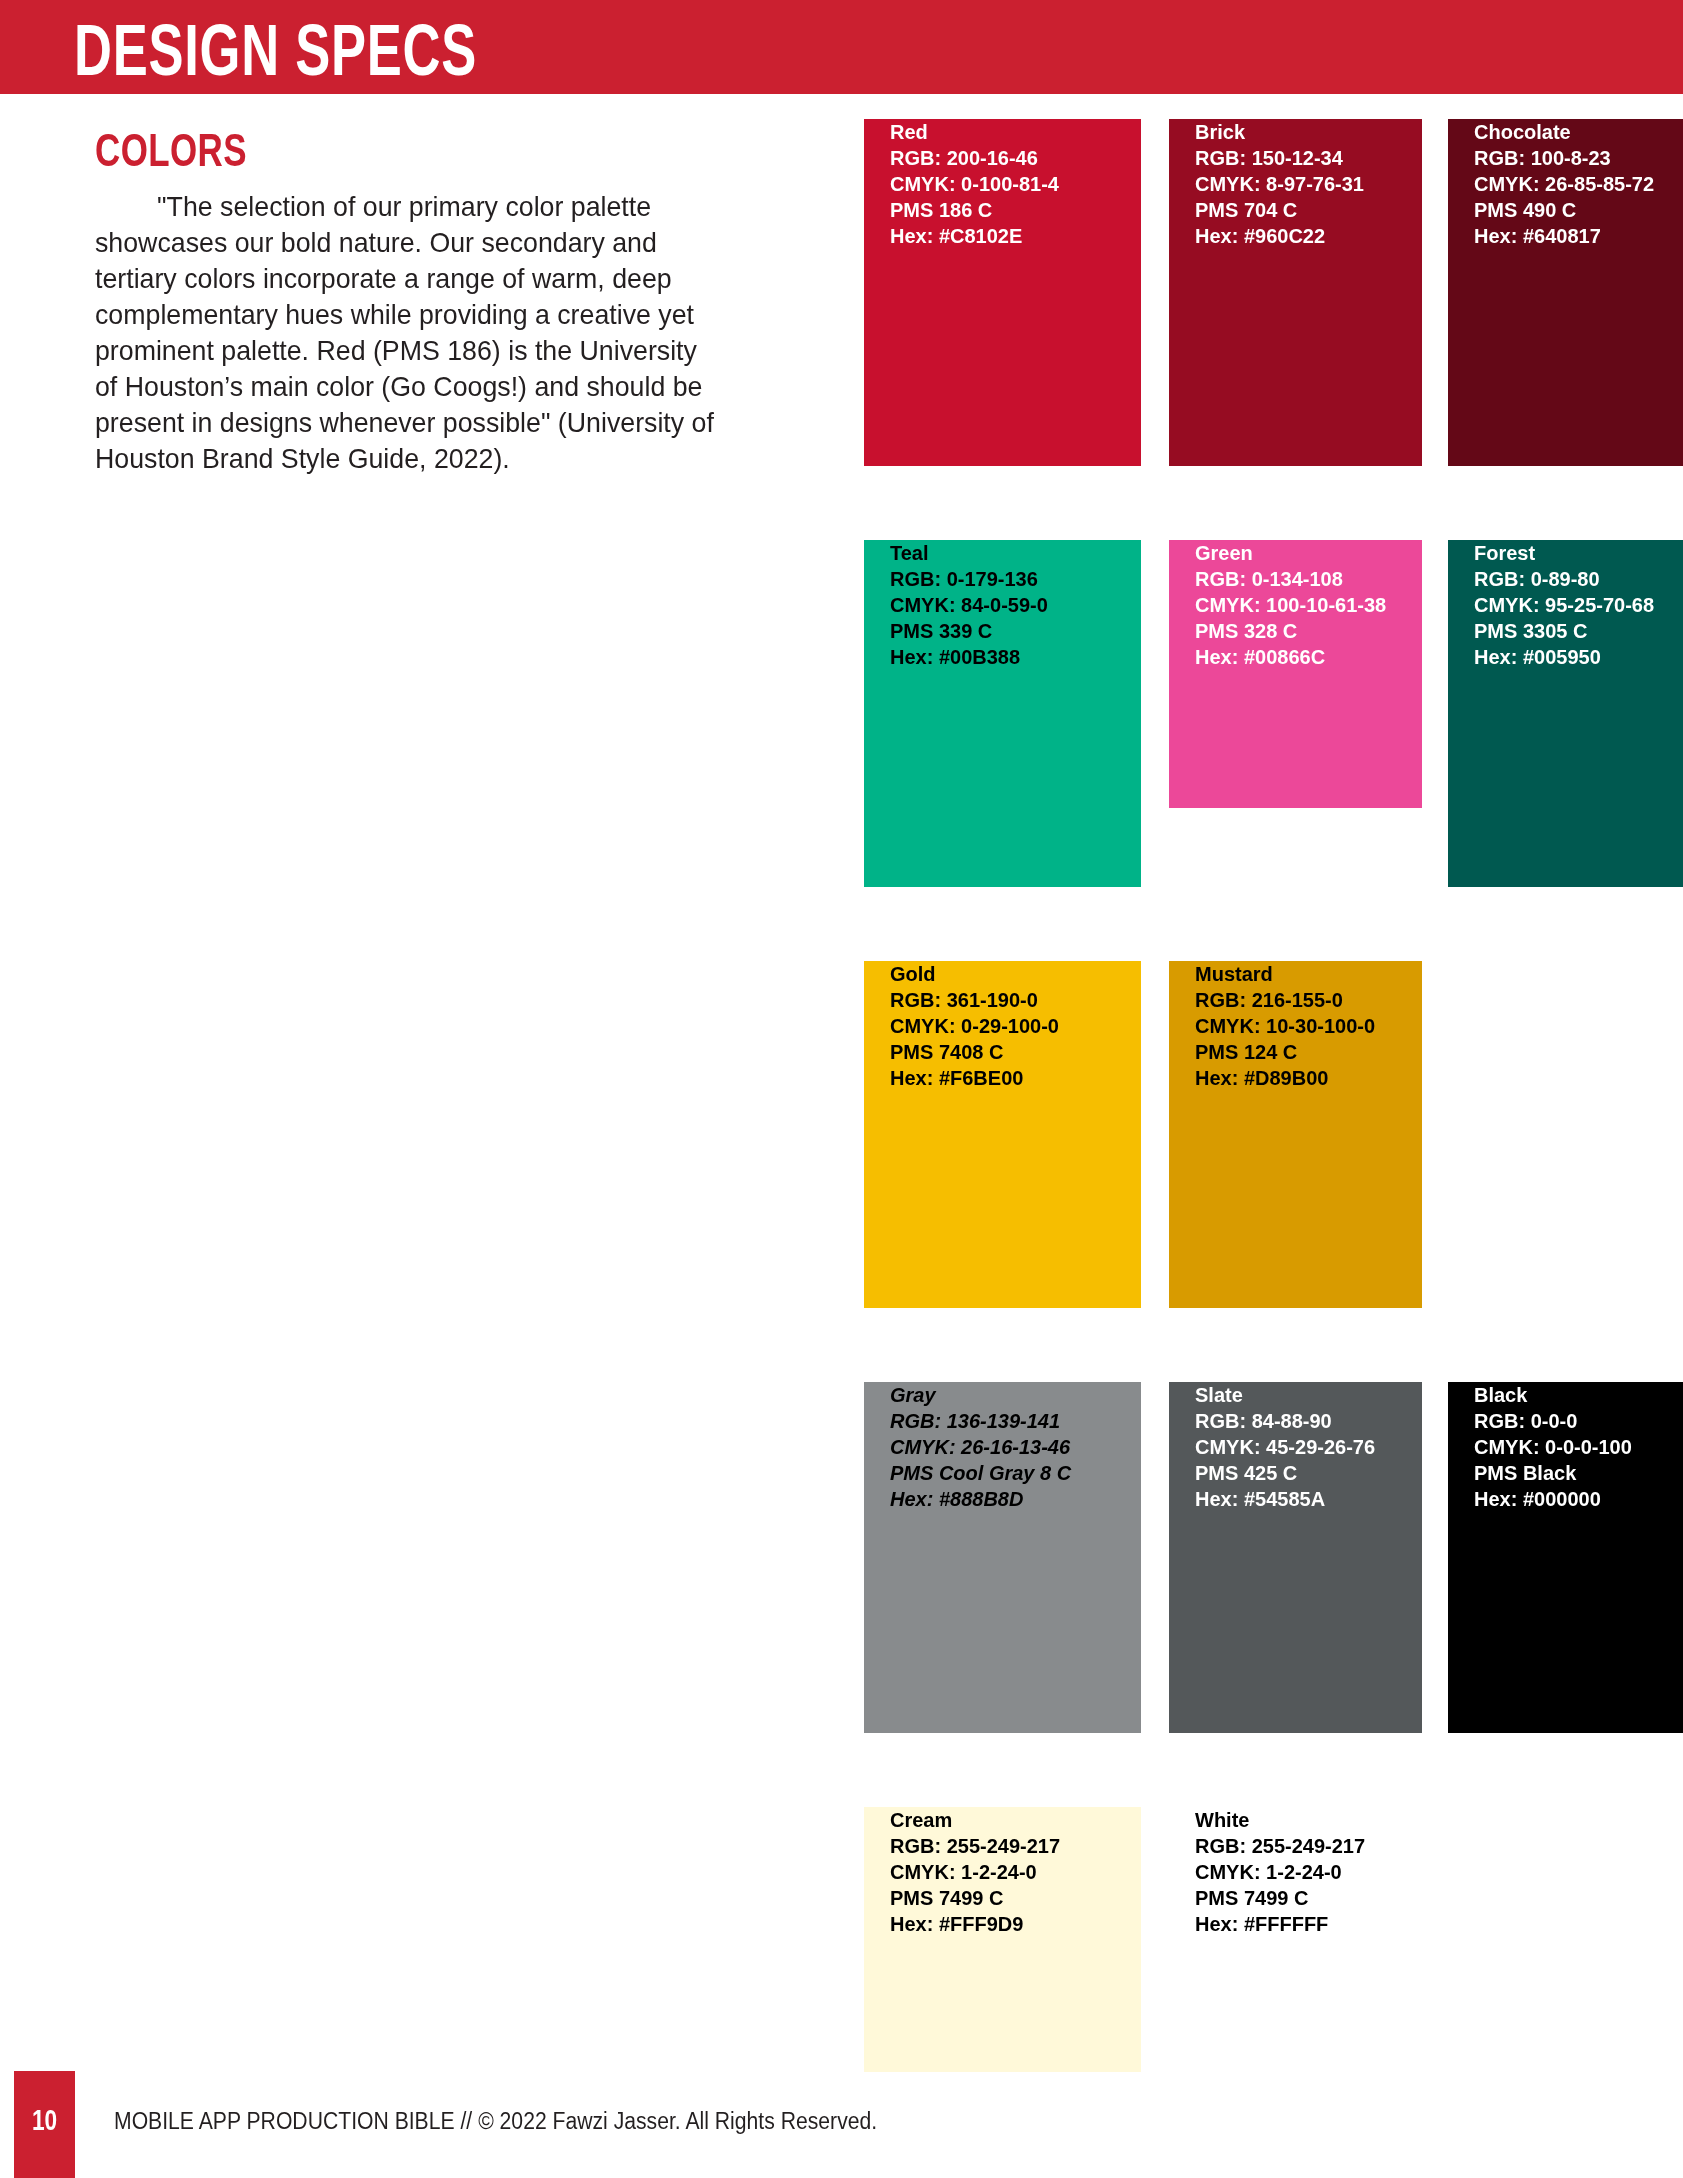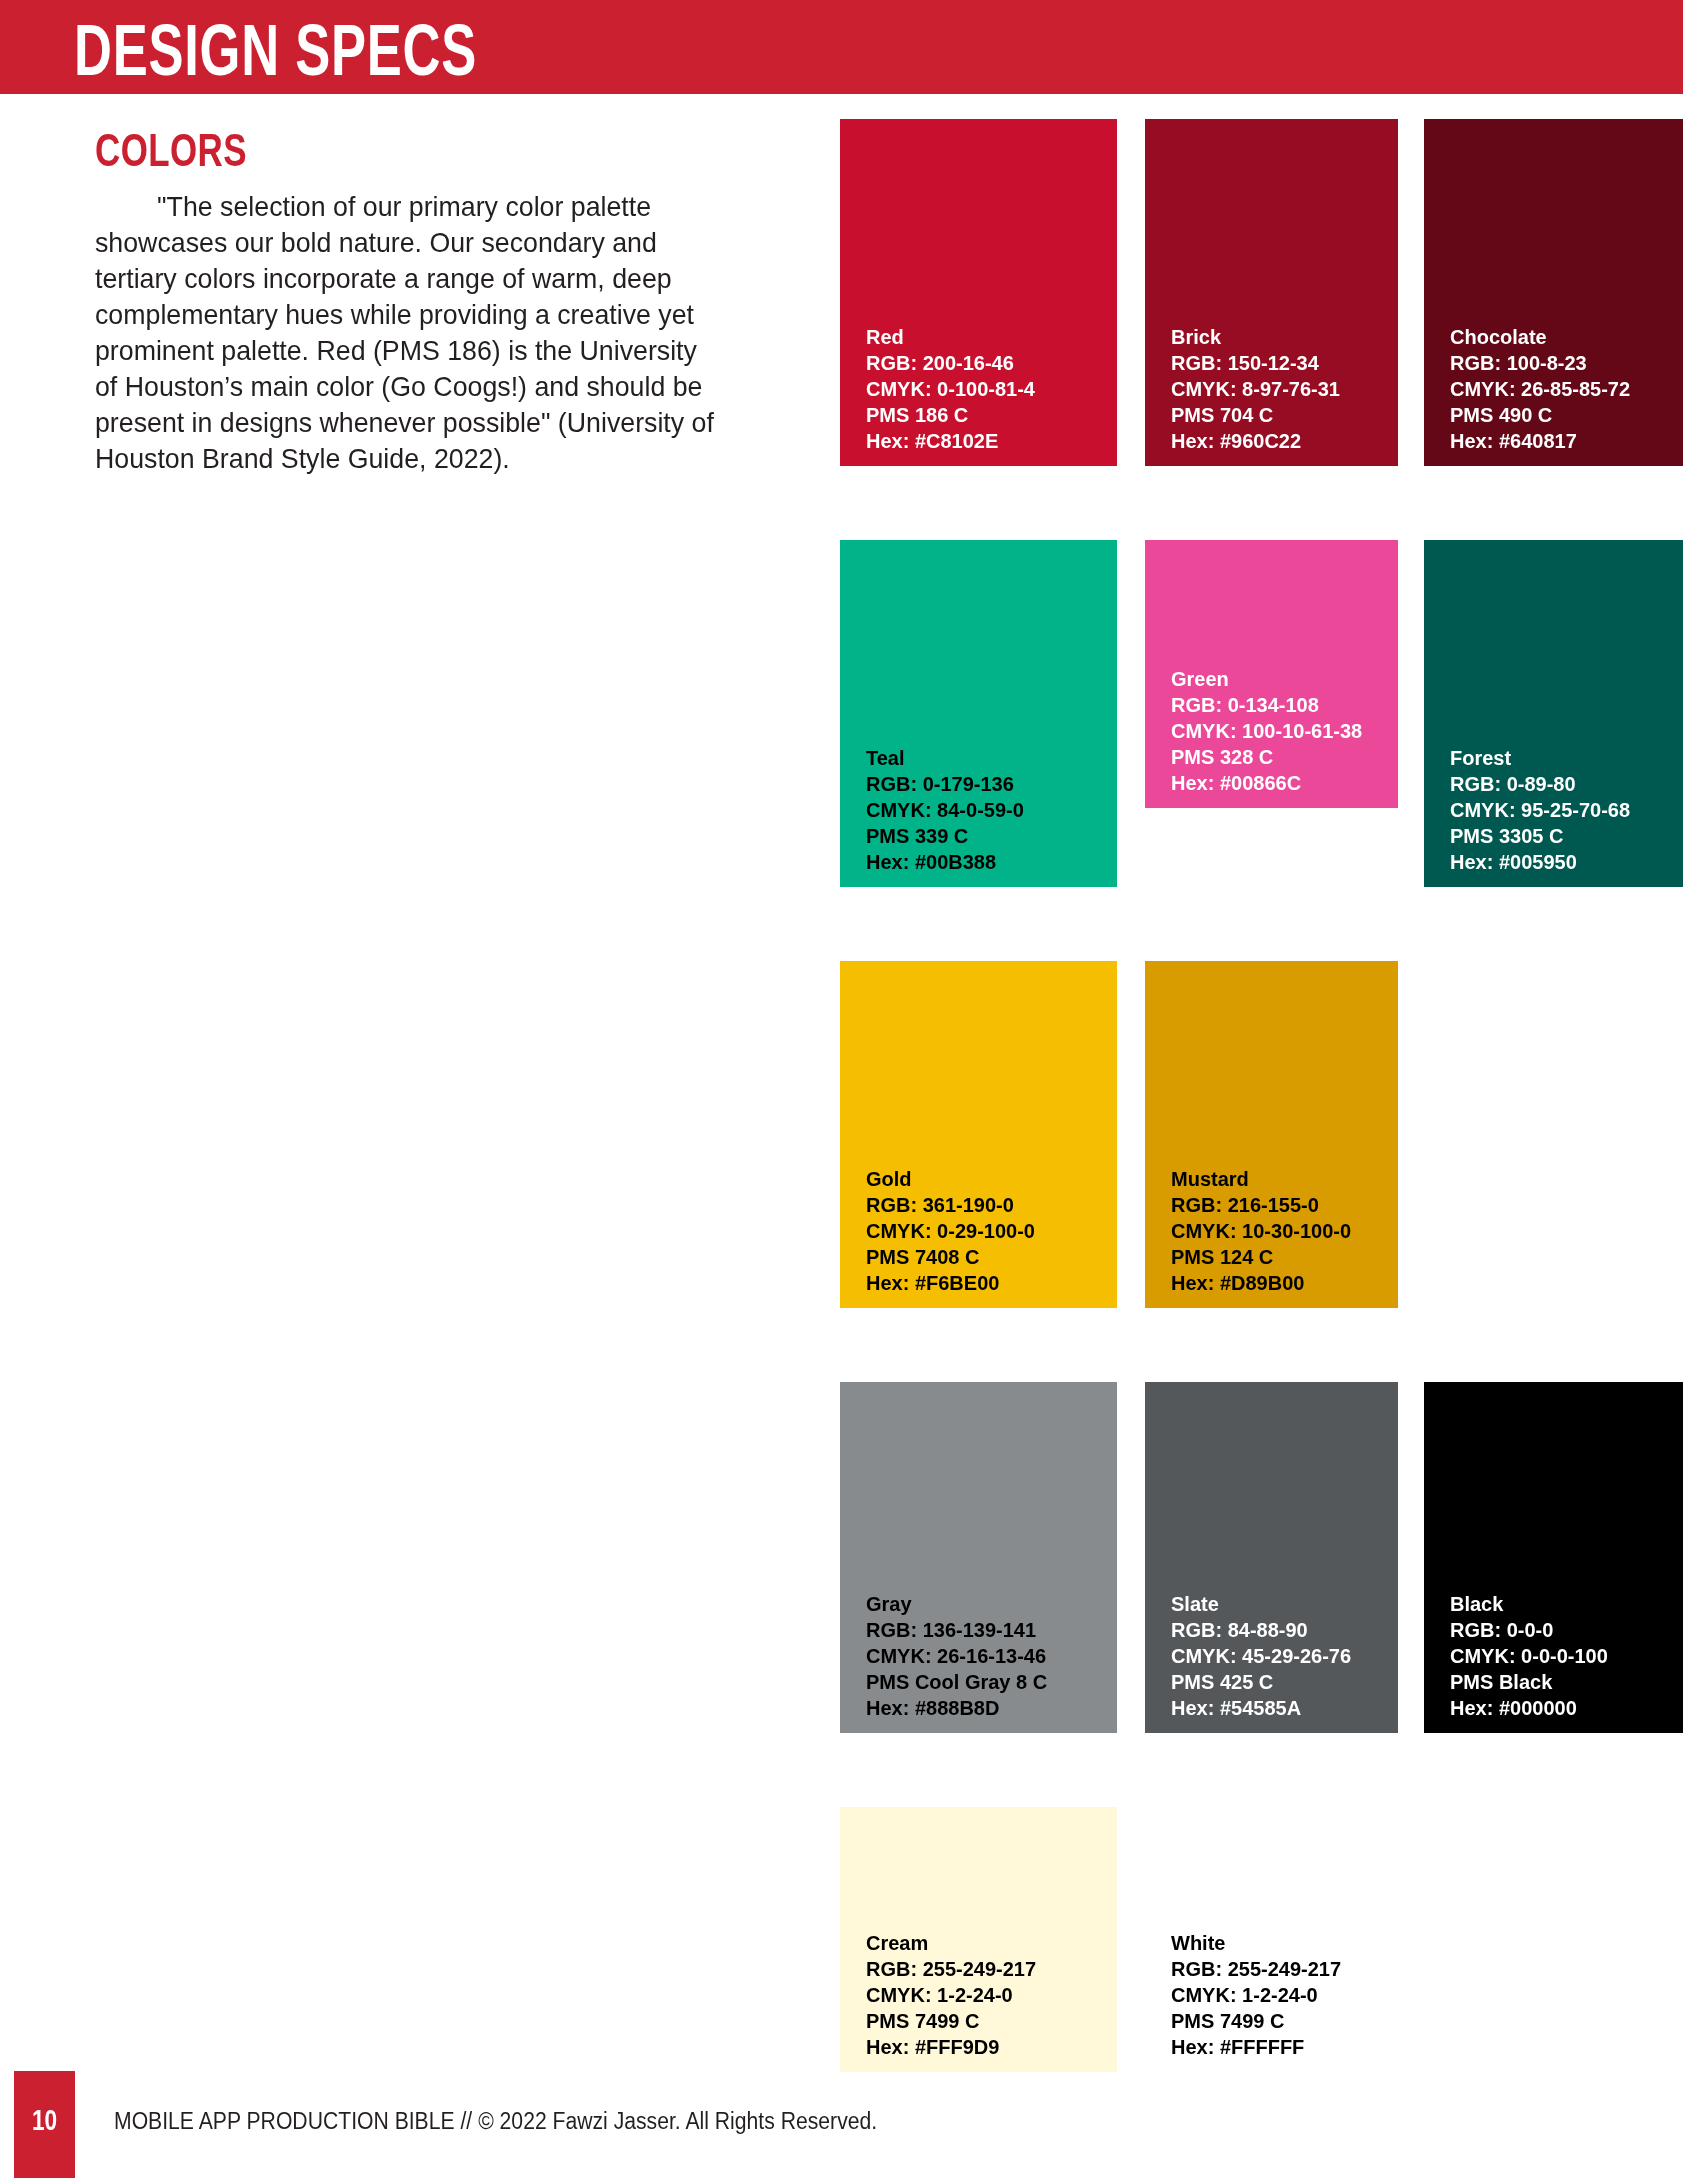"Red" .swatch { justify-content: flex-end -> none; margin-left: none -> 24px }
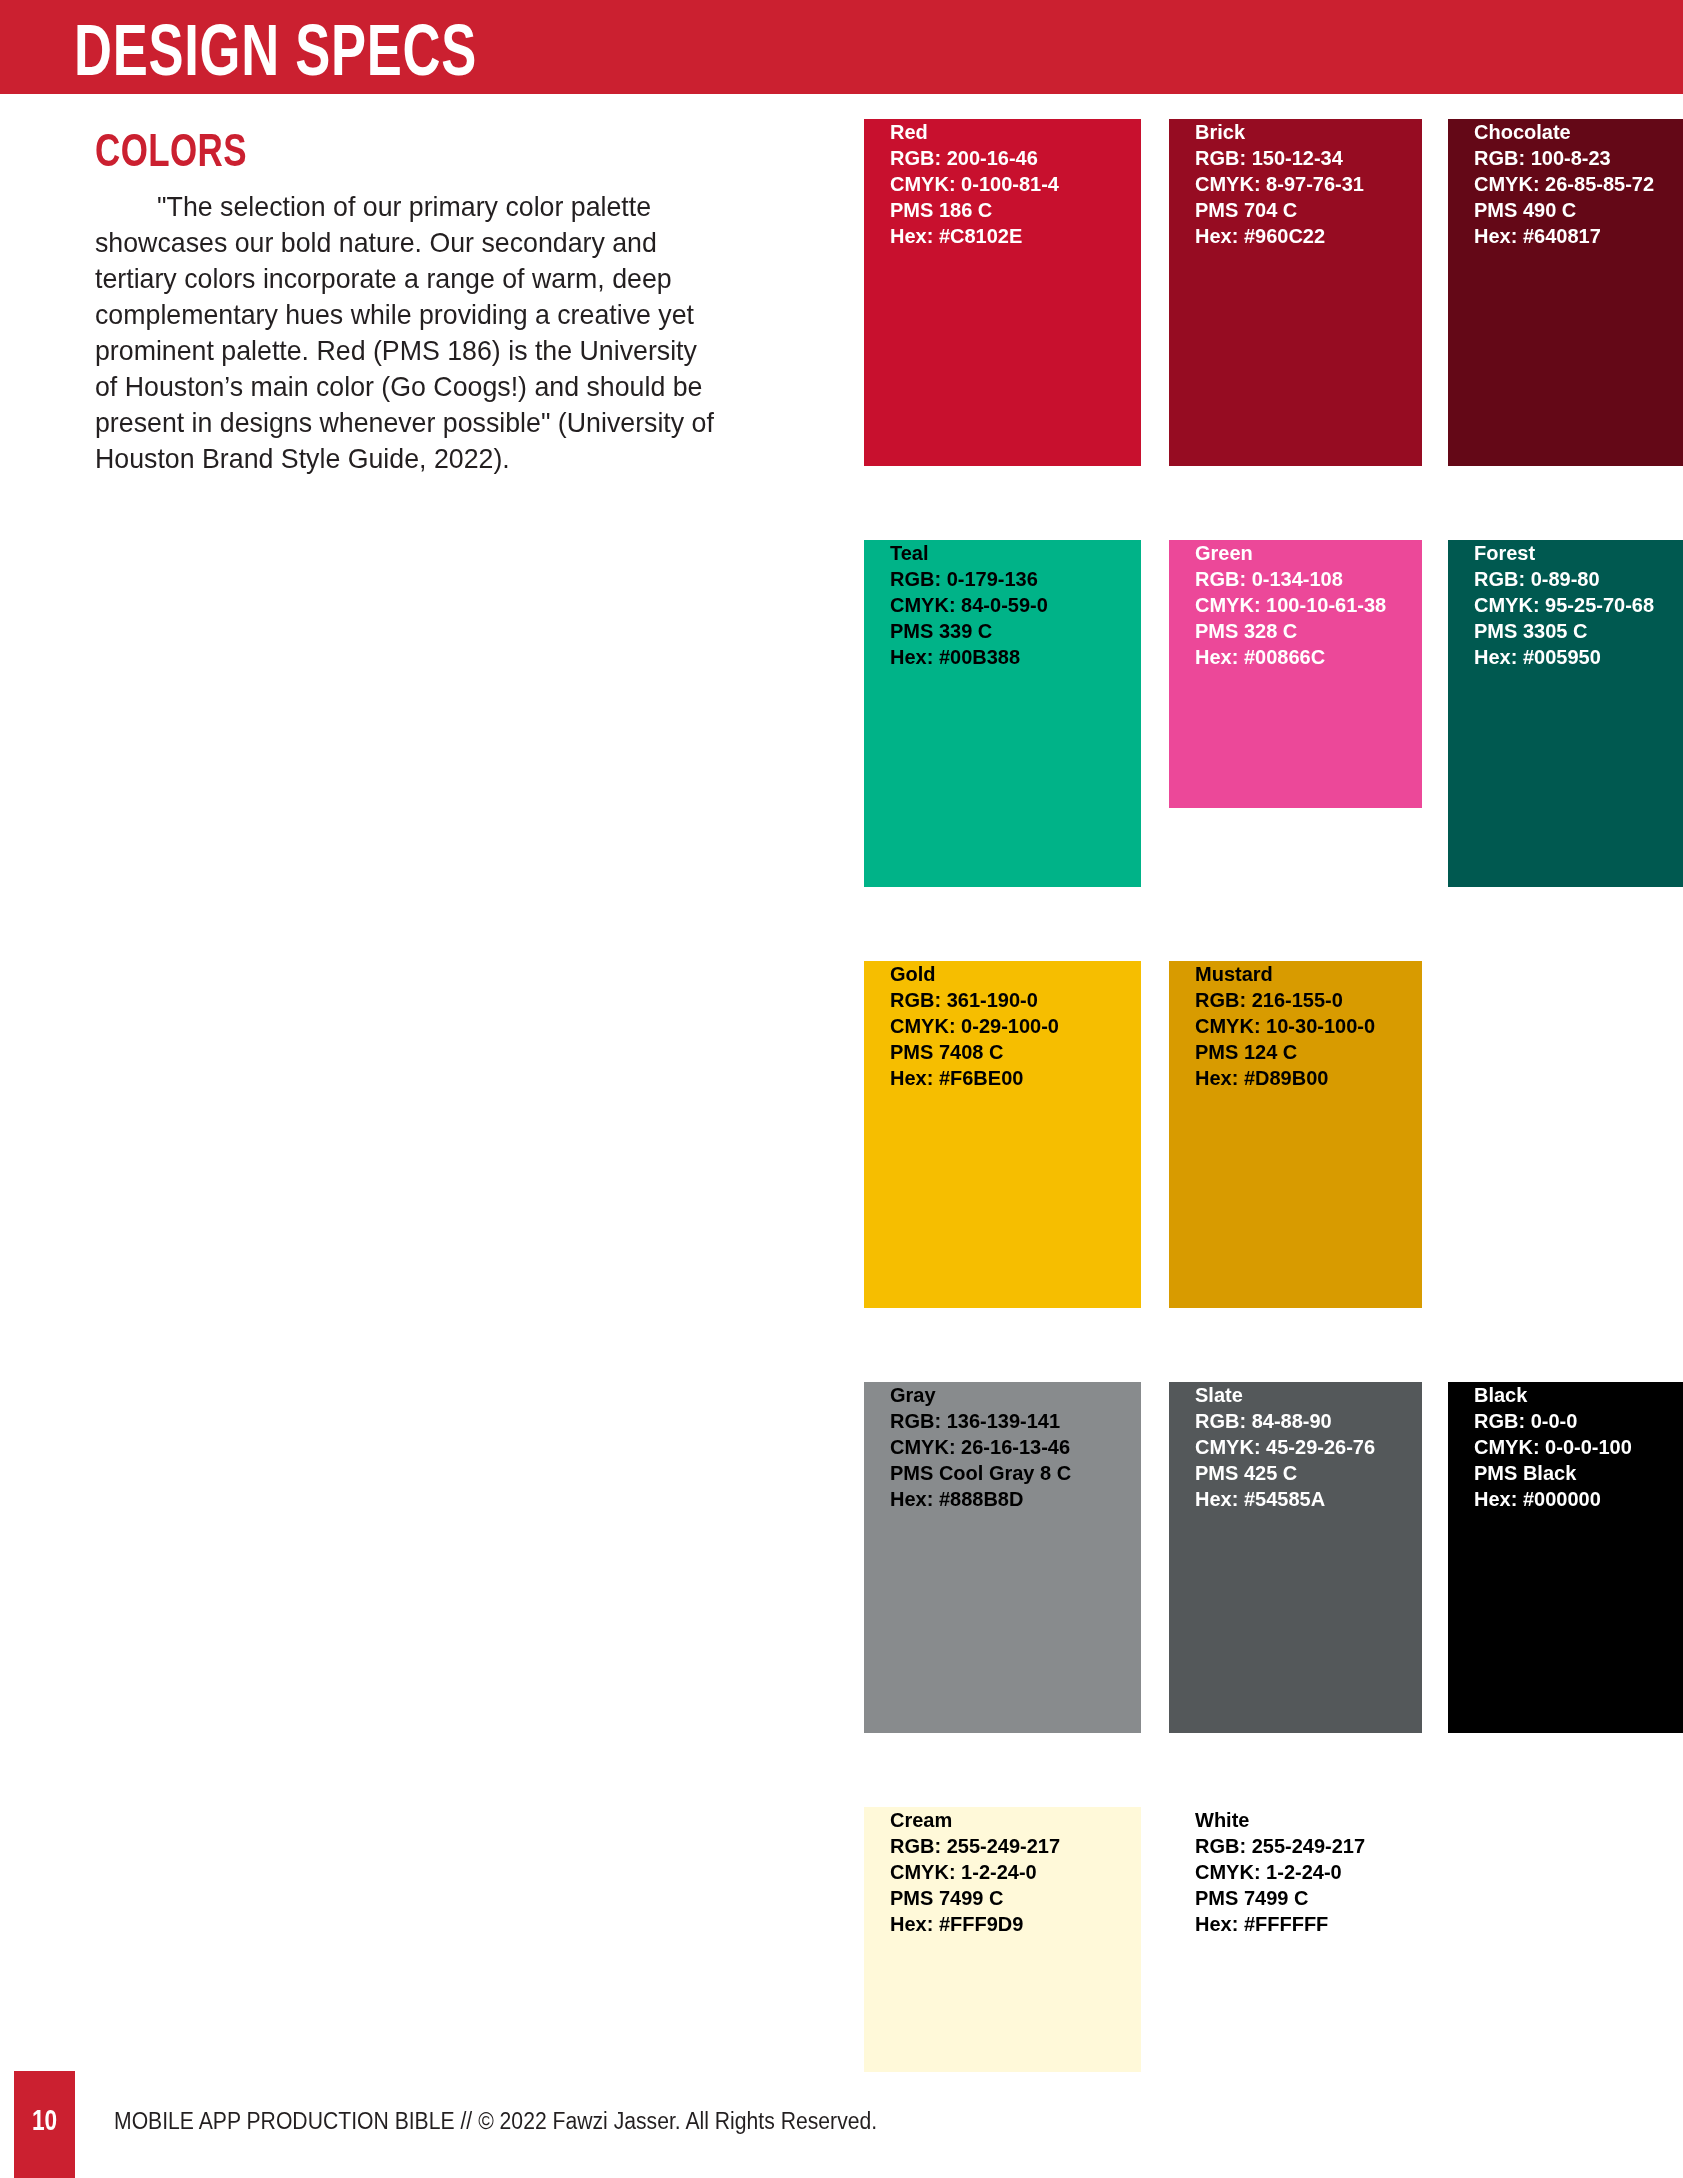"Gray" div.swatch { font-style: none -> italic }
